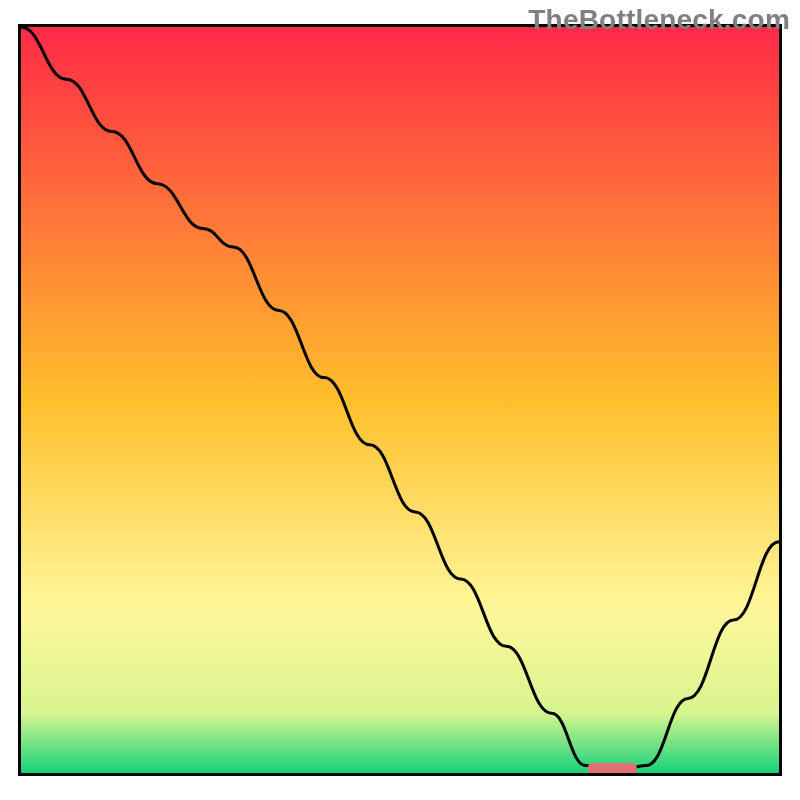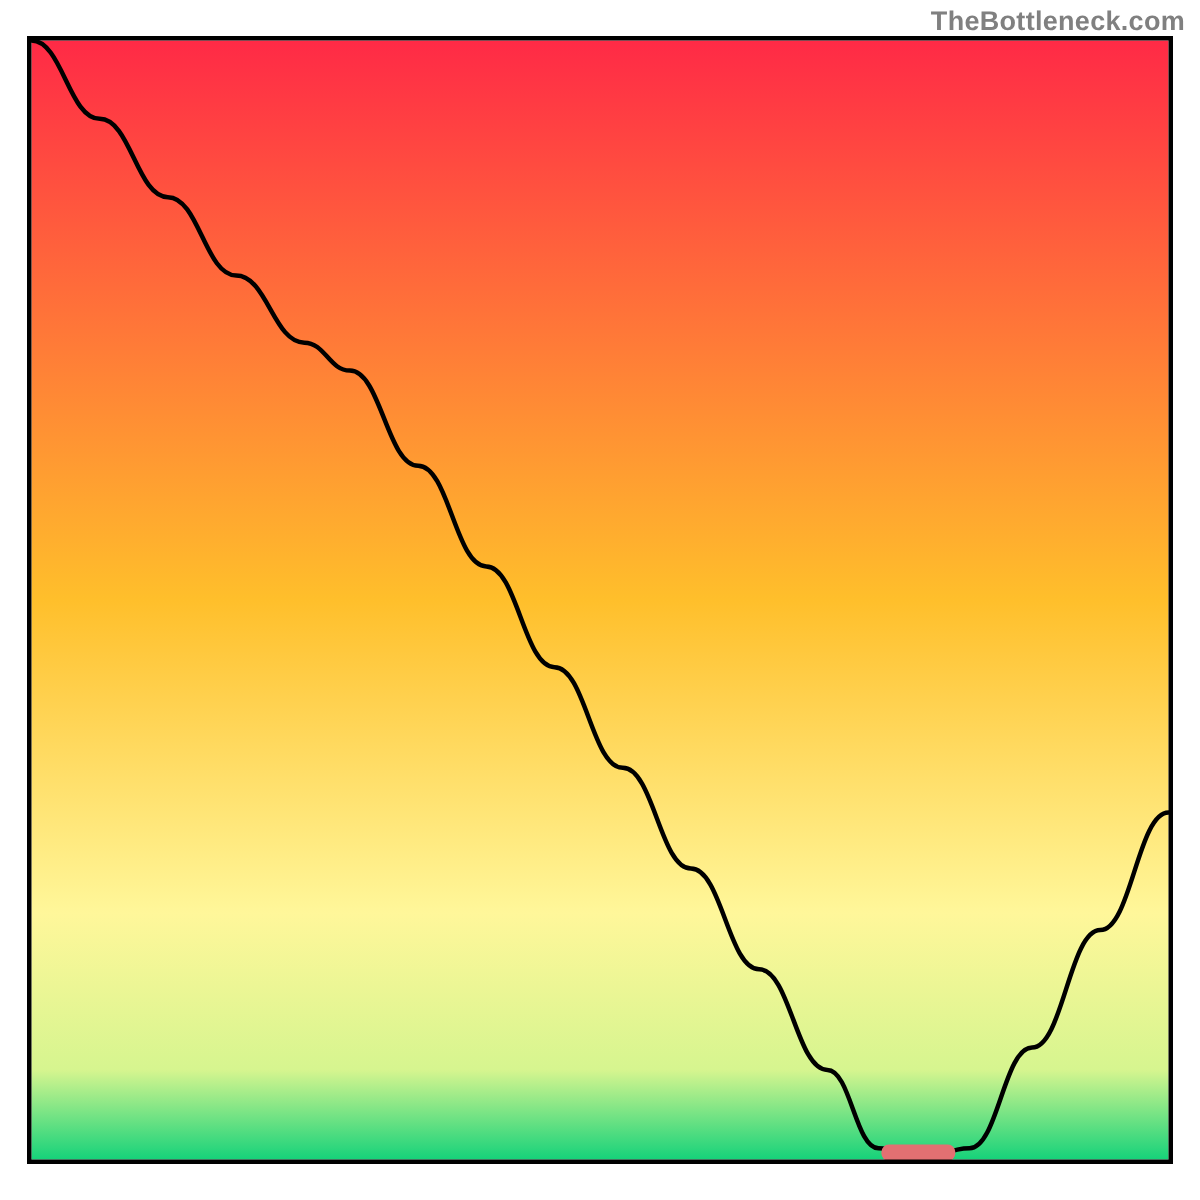"TheBottleneck.com" .watermark { font-size: 18px -> 28px }
